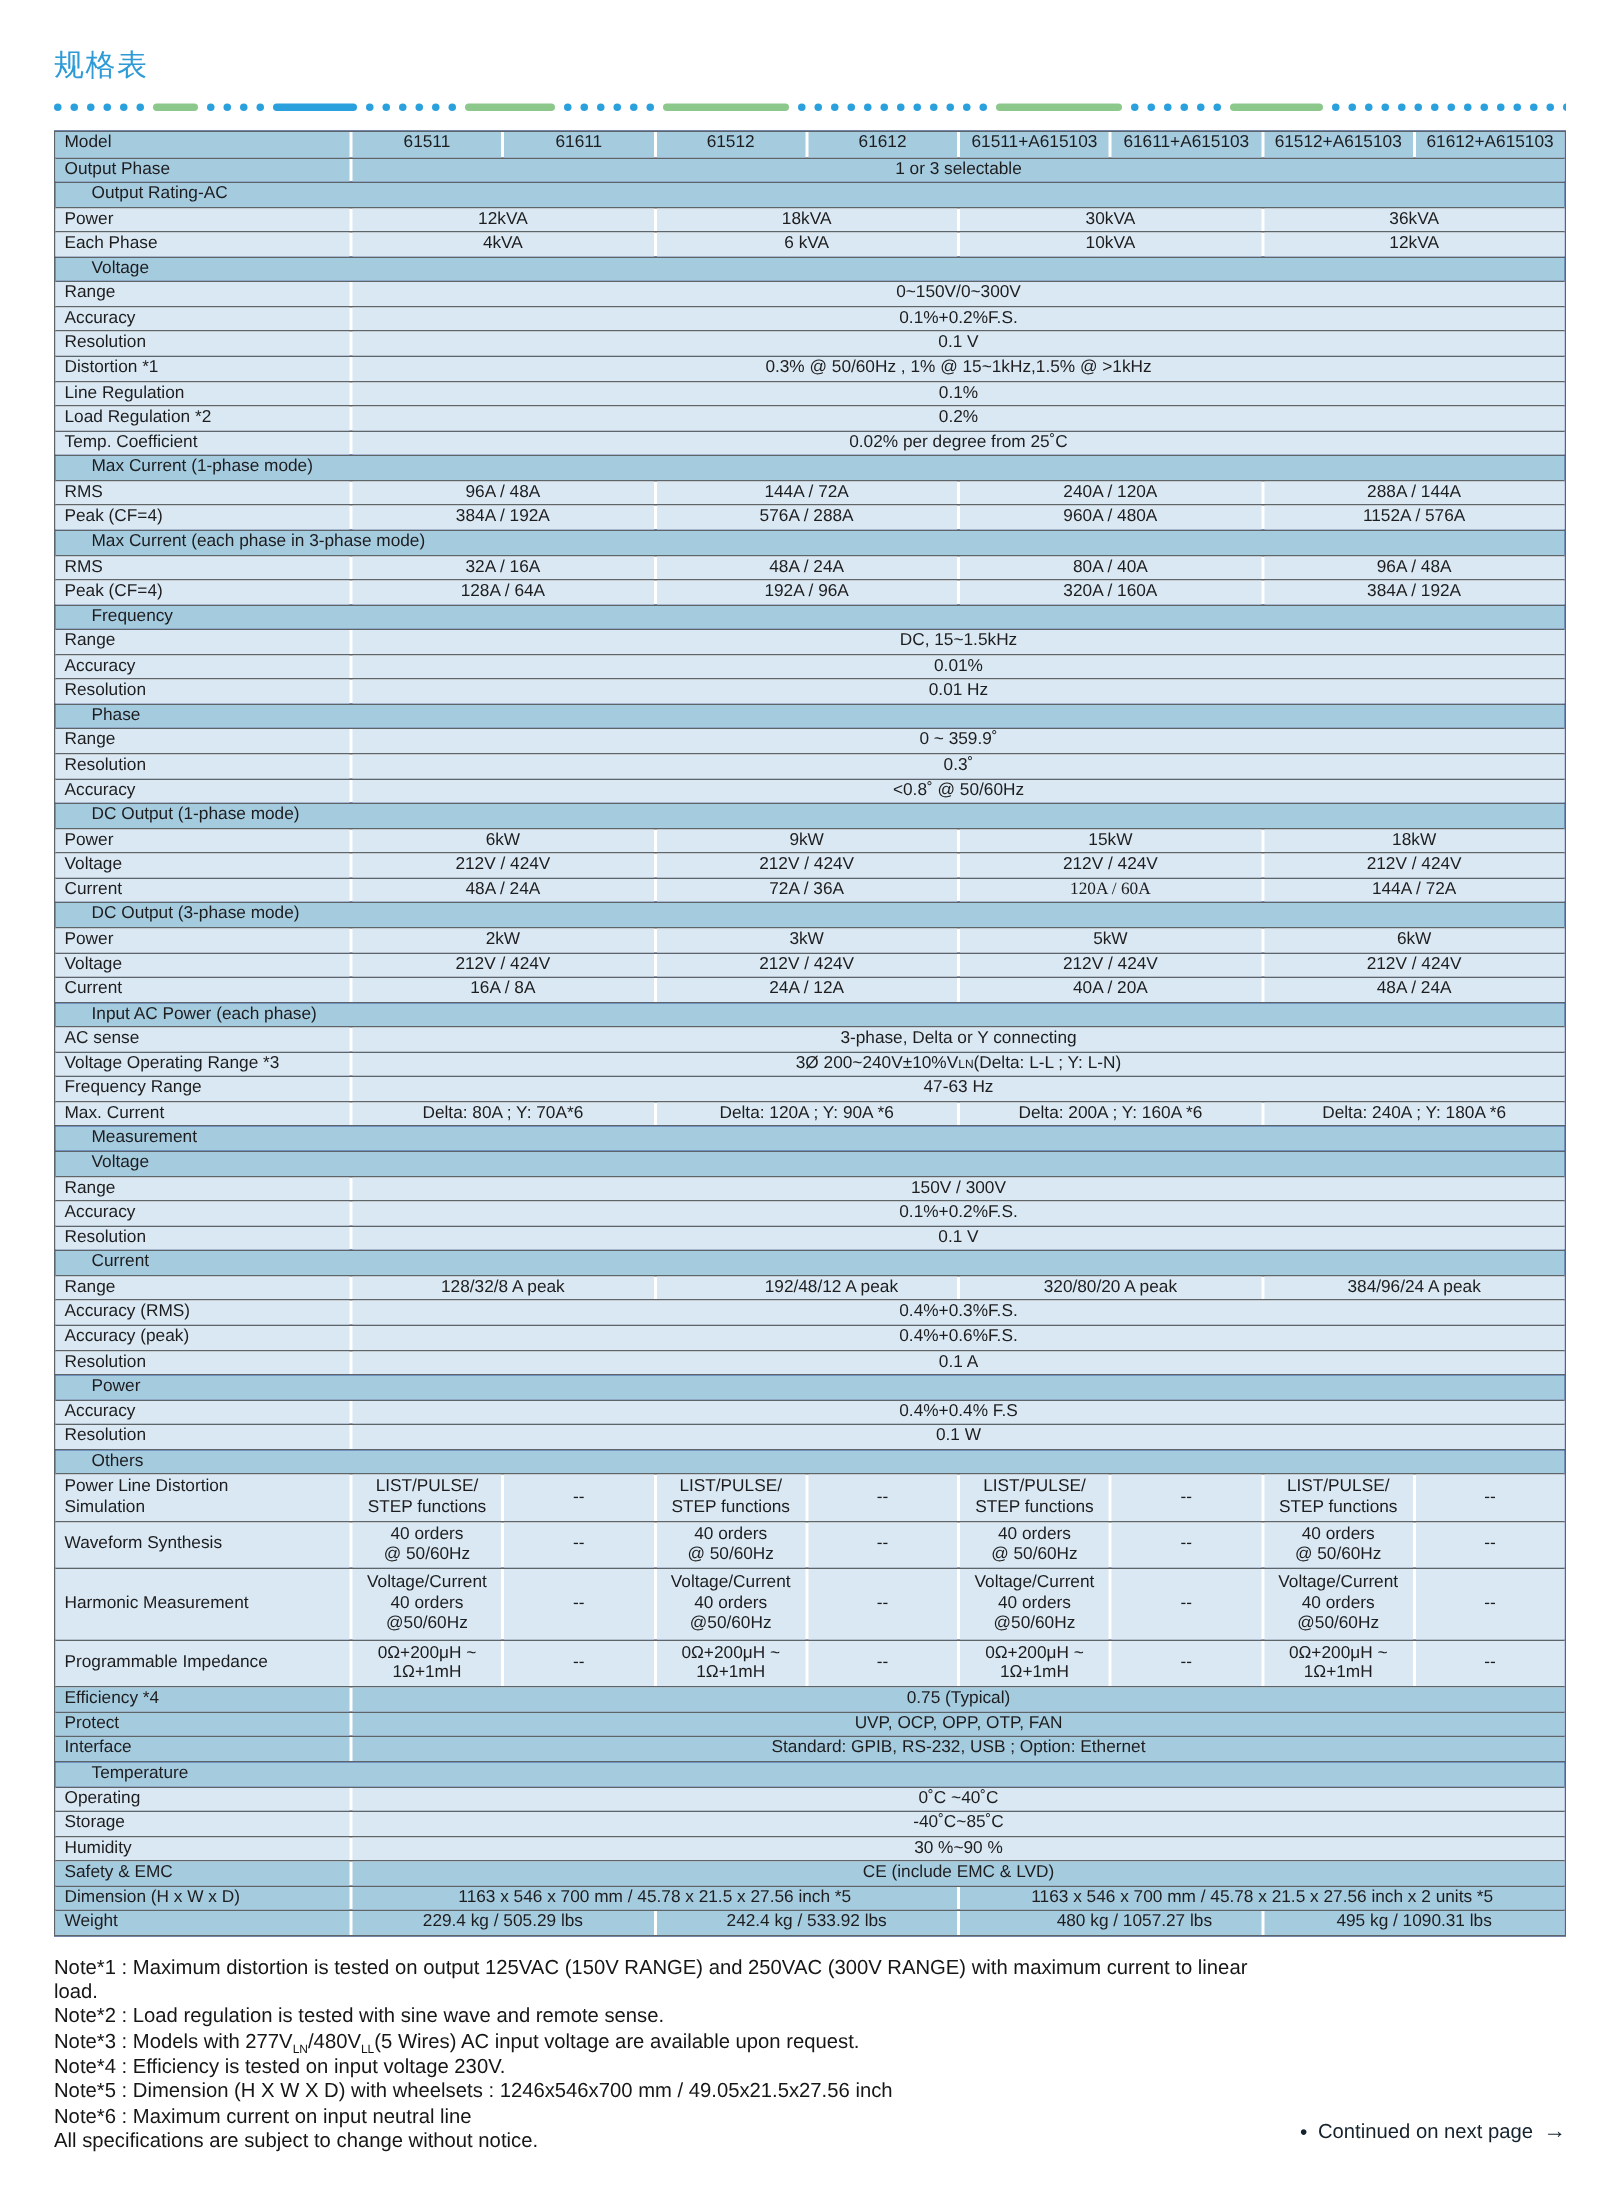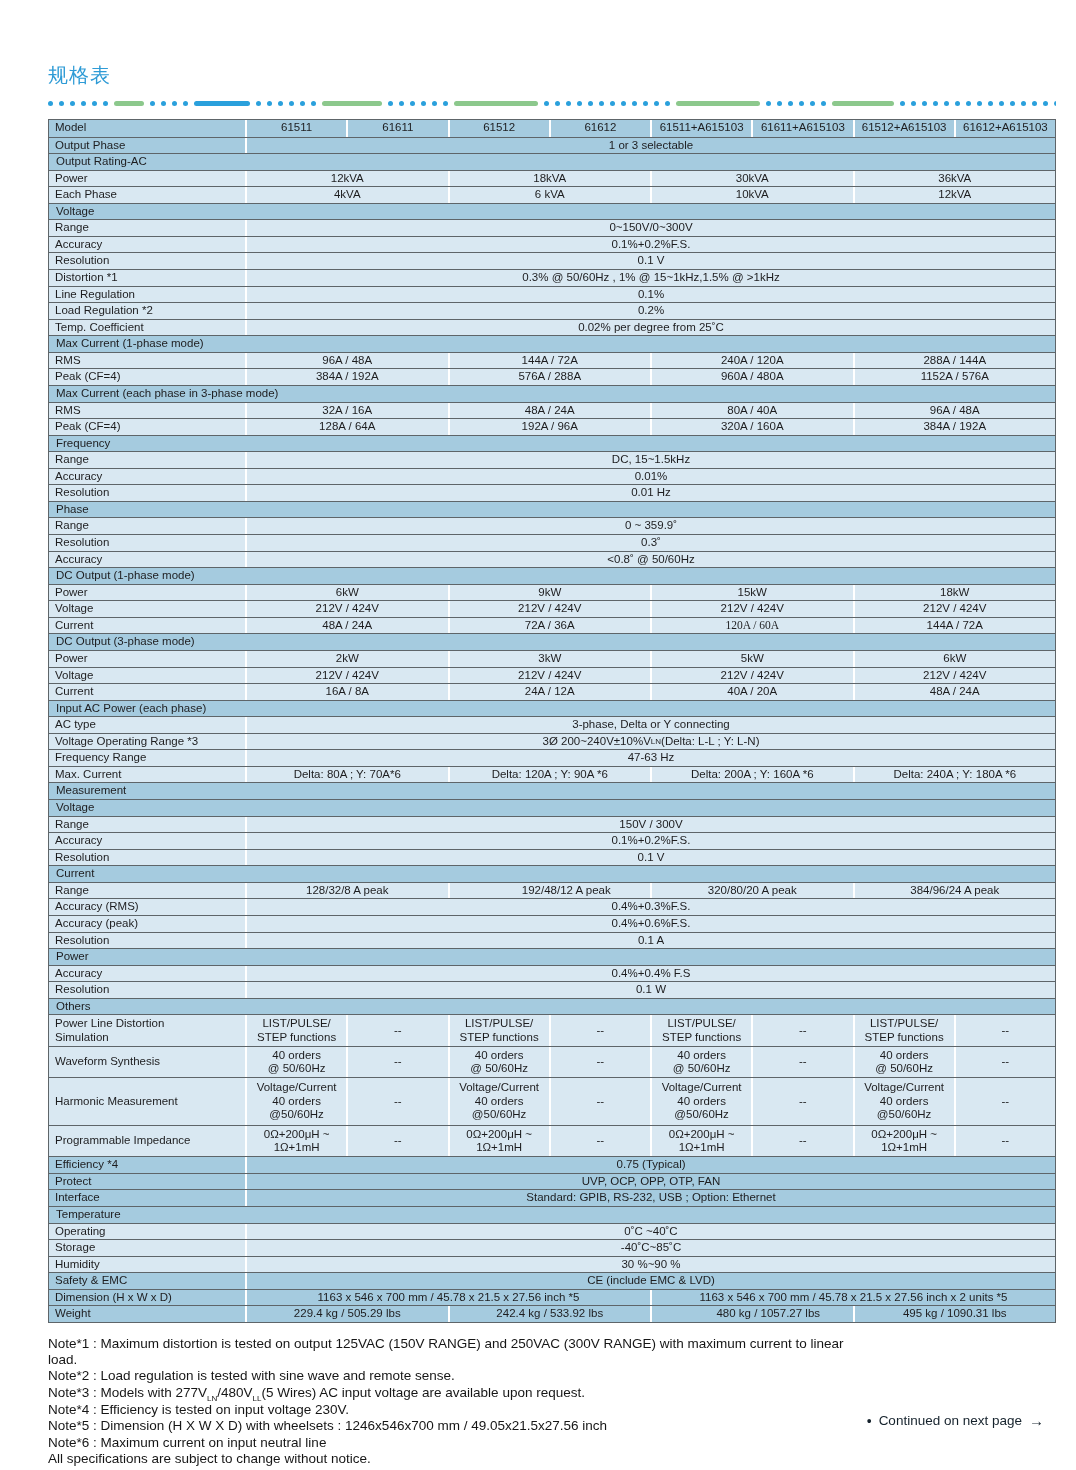"规格表" .page { left: 48px -> 36px; margin-top: 32px -> none }
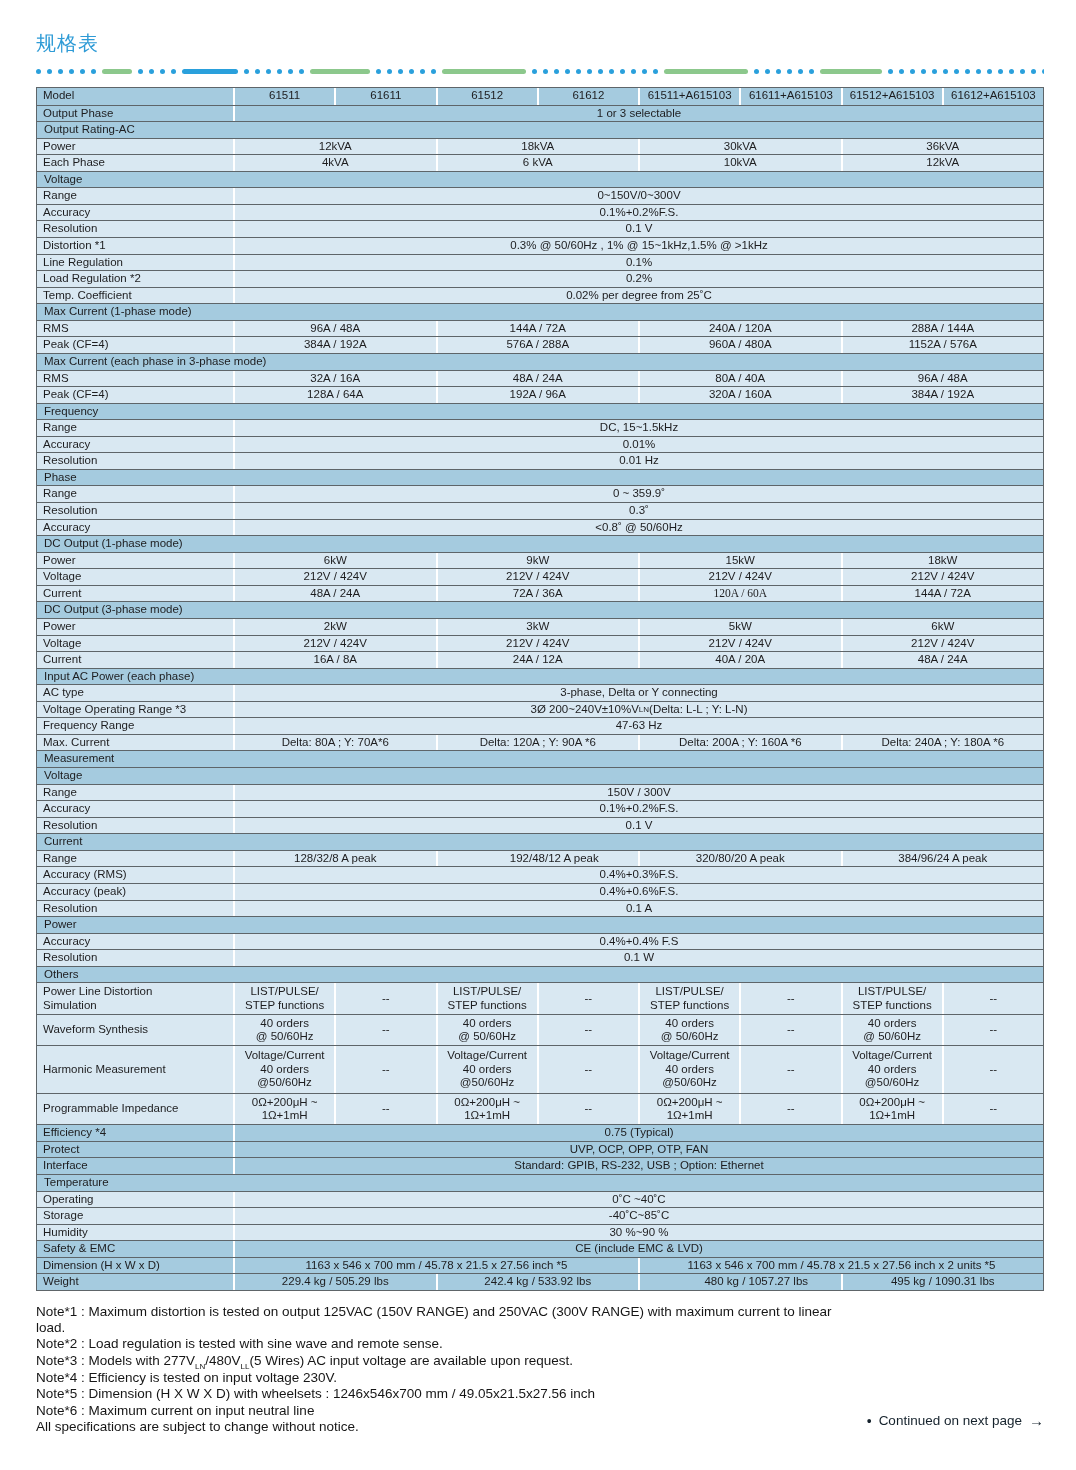"Output Rating-AC" .seclab { padding: 1px 0 1px 7px -> 1px 0 1px 24px }
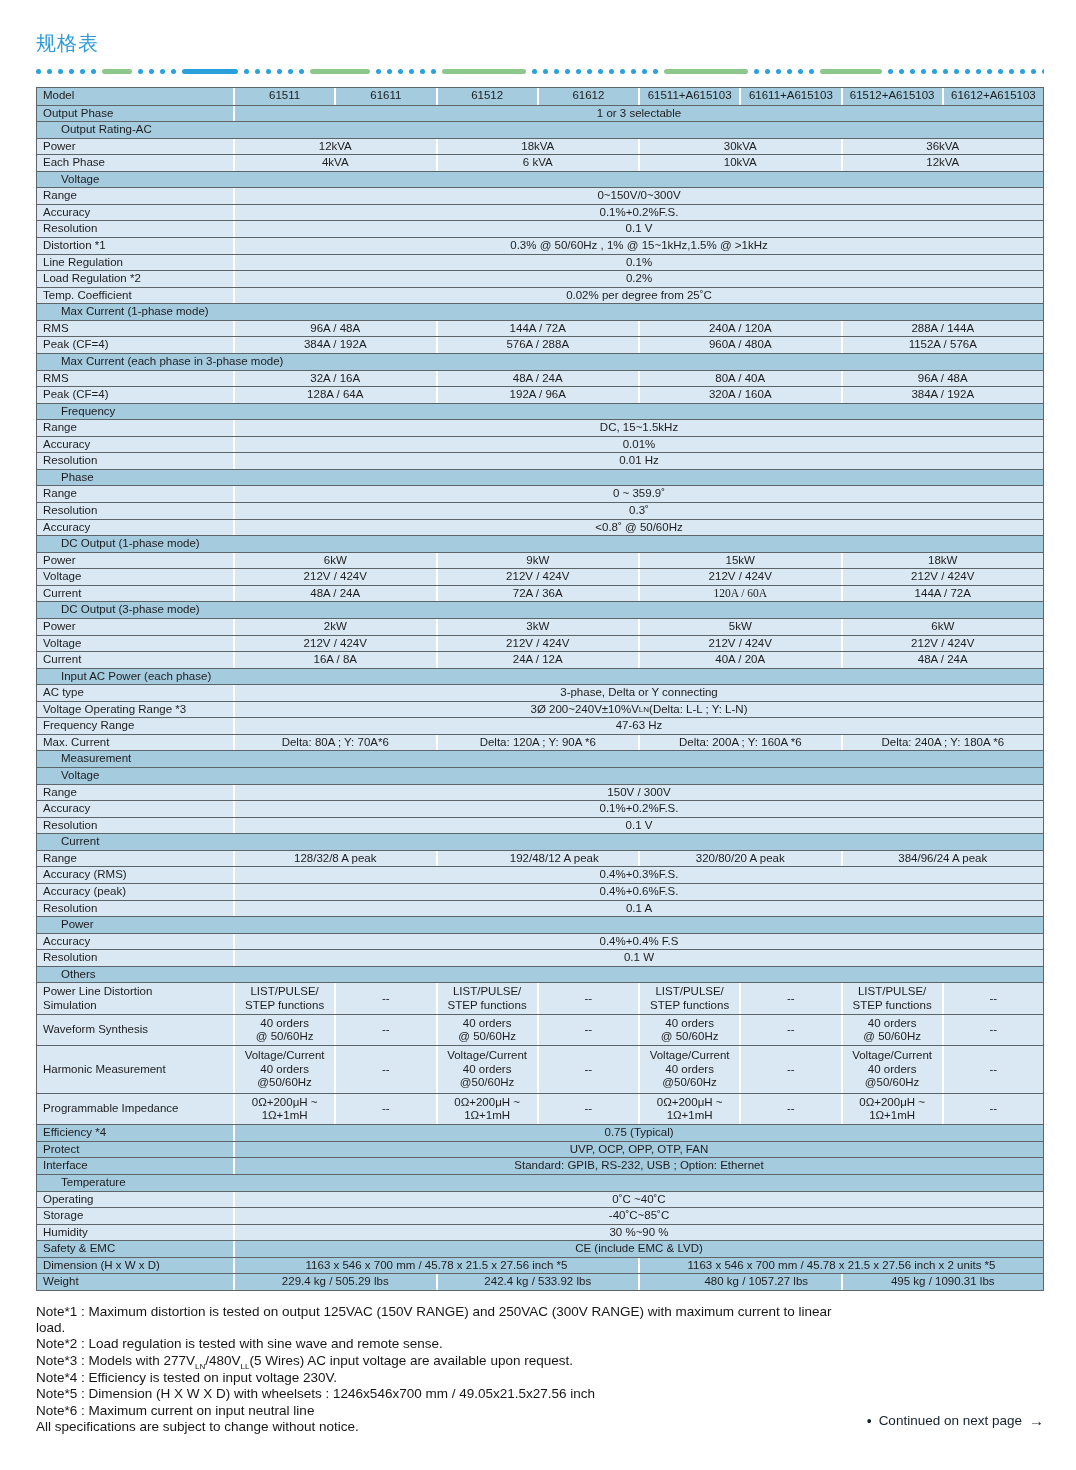"AC type" div.lab { text: type -> sense }
